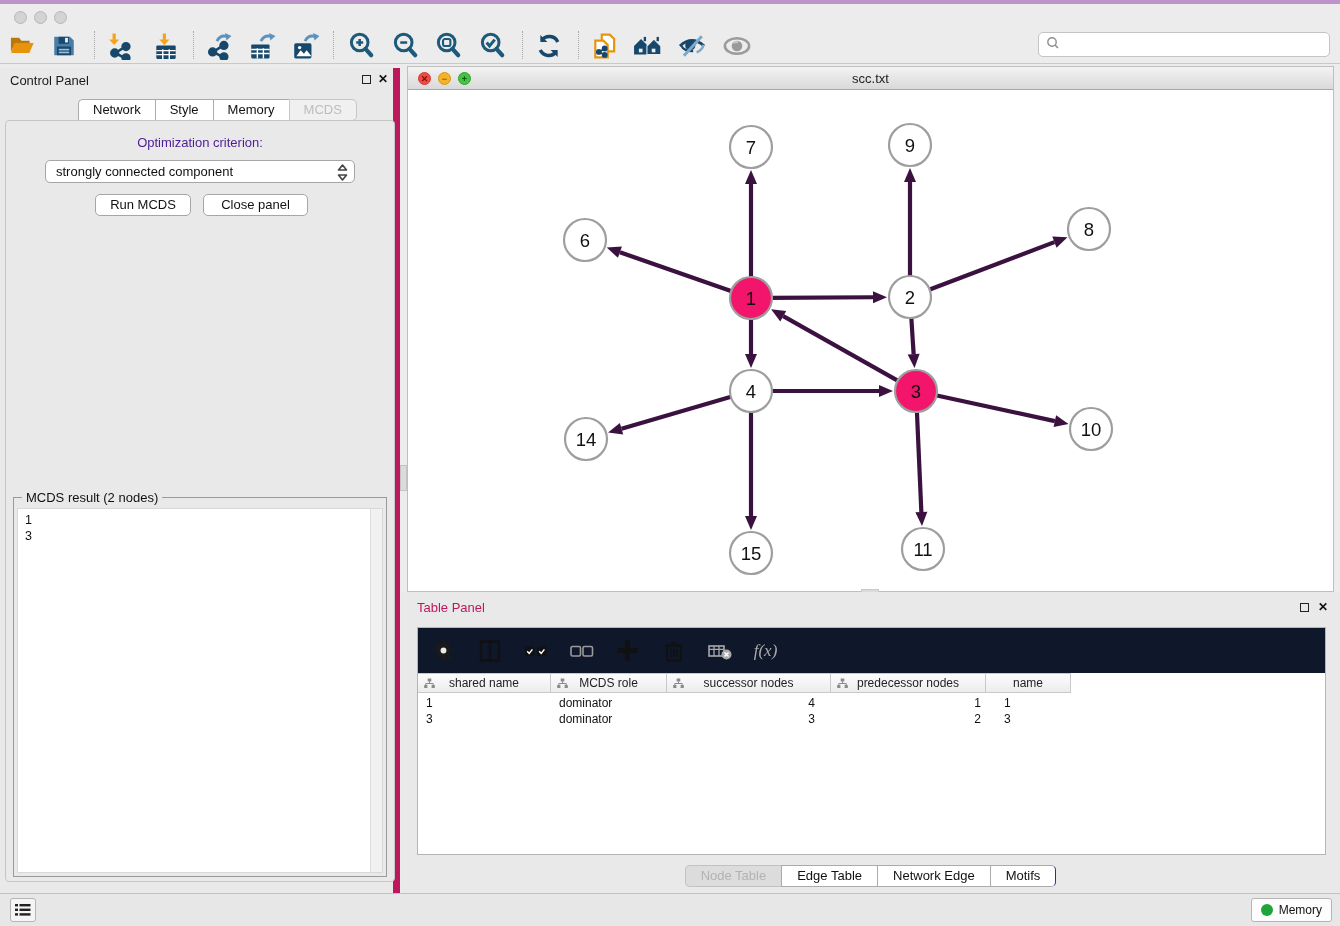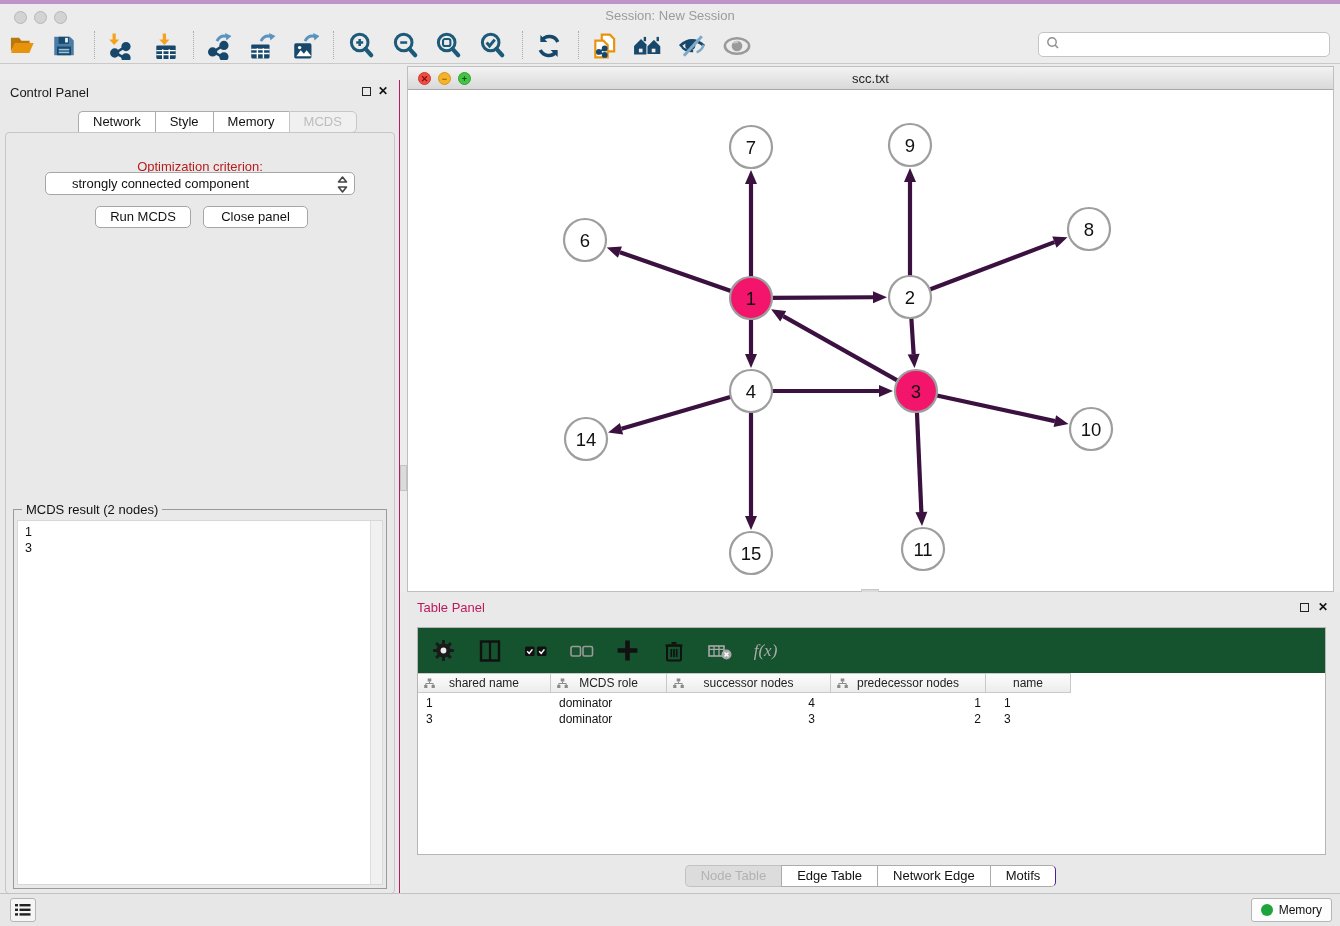"Session: New Session" div { html: <div>Session: New Session</div> -> none }
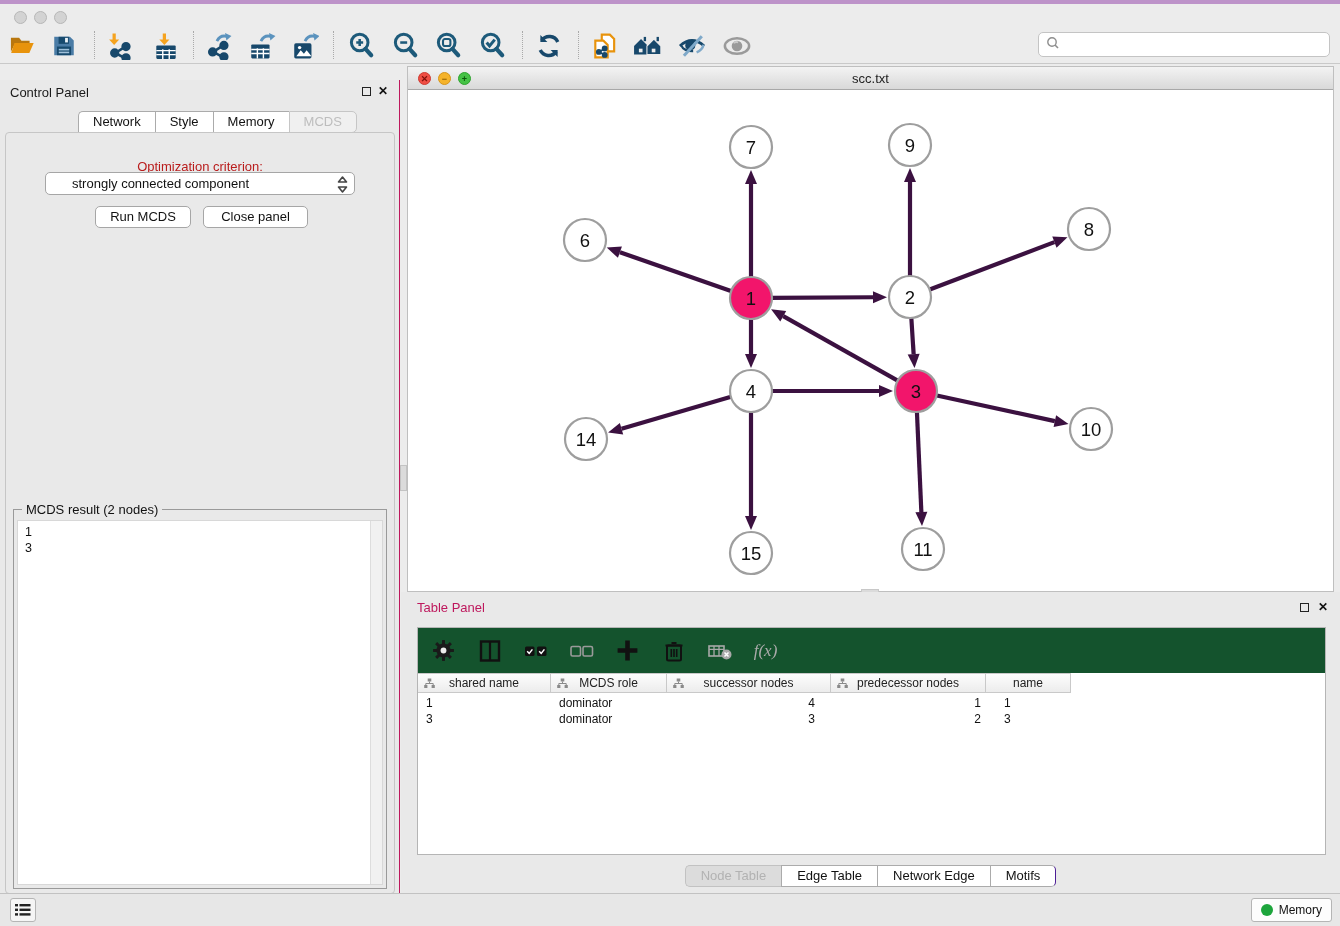"Control Panel" #control-panel { border-right: 1px solid #be185d -> 7px solid #be185d; top: 80px -> 68px }
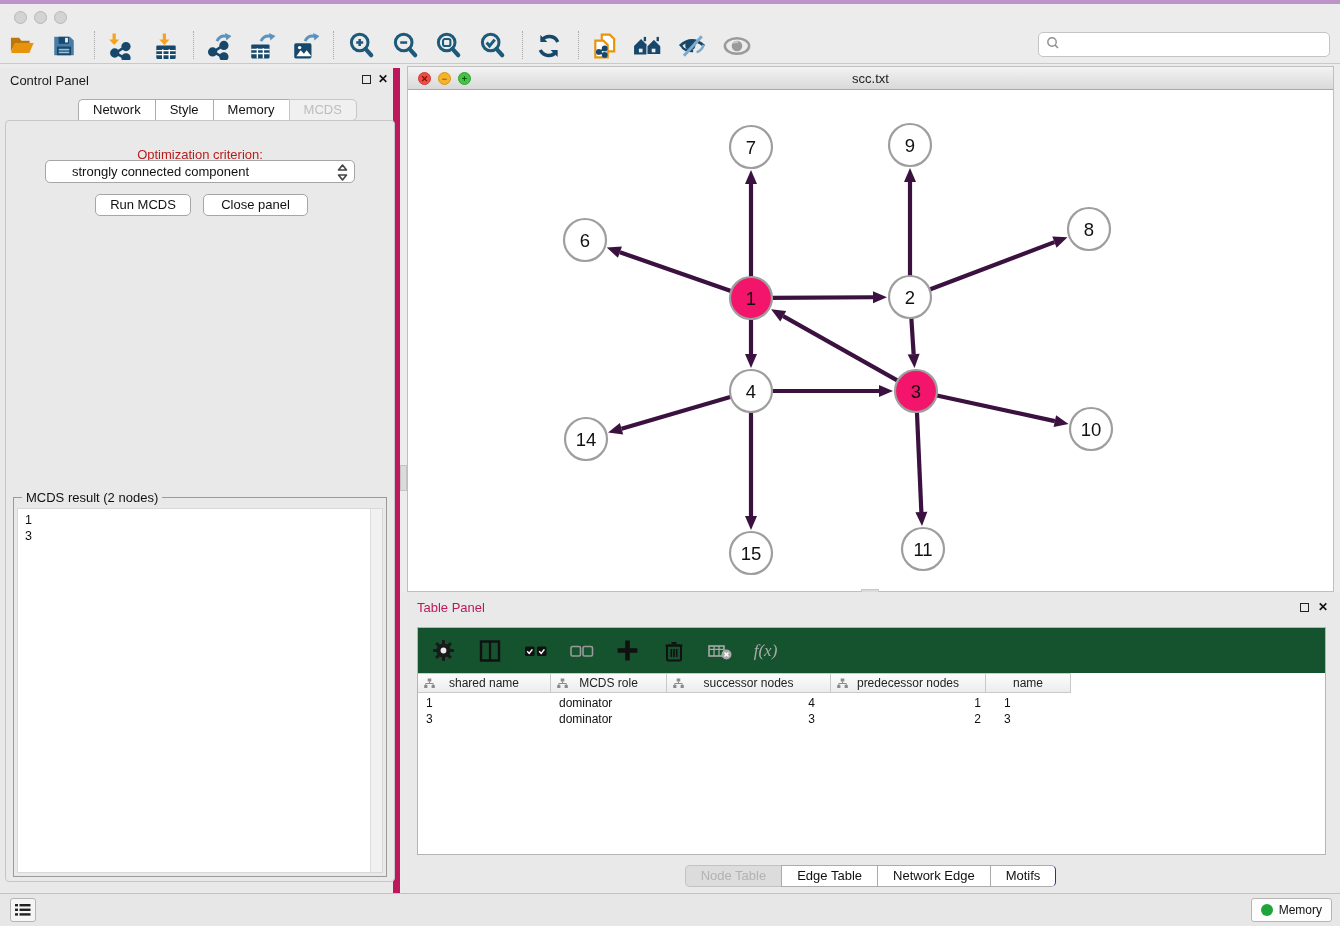"Optimization criterion:" #opt-label { color: #b91c1c -> #4c1d95; margin-top: 12px -> none }
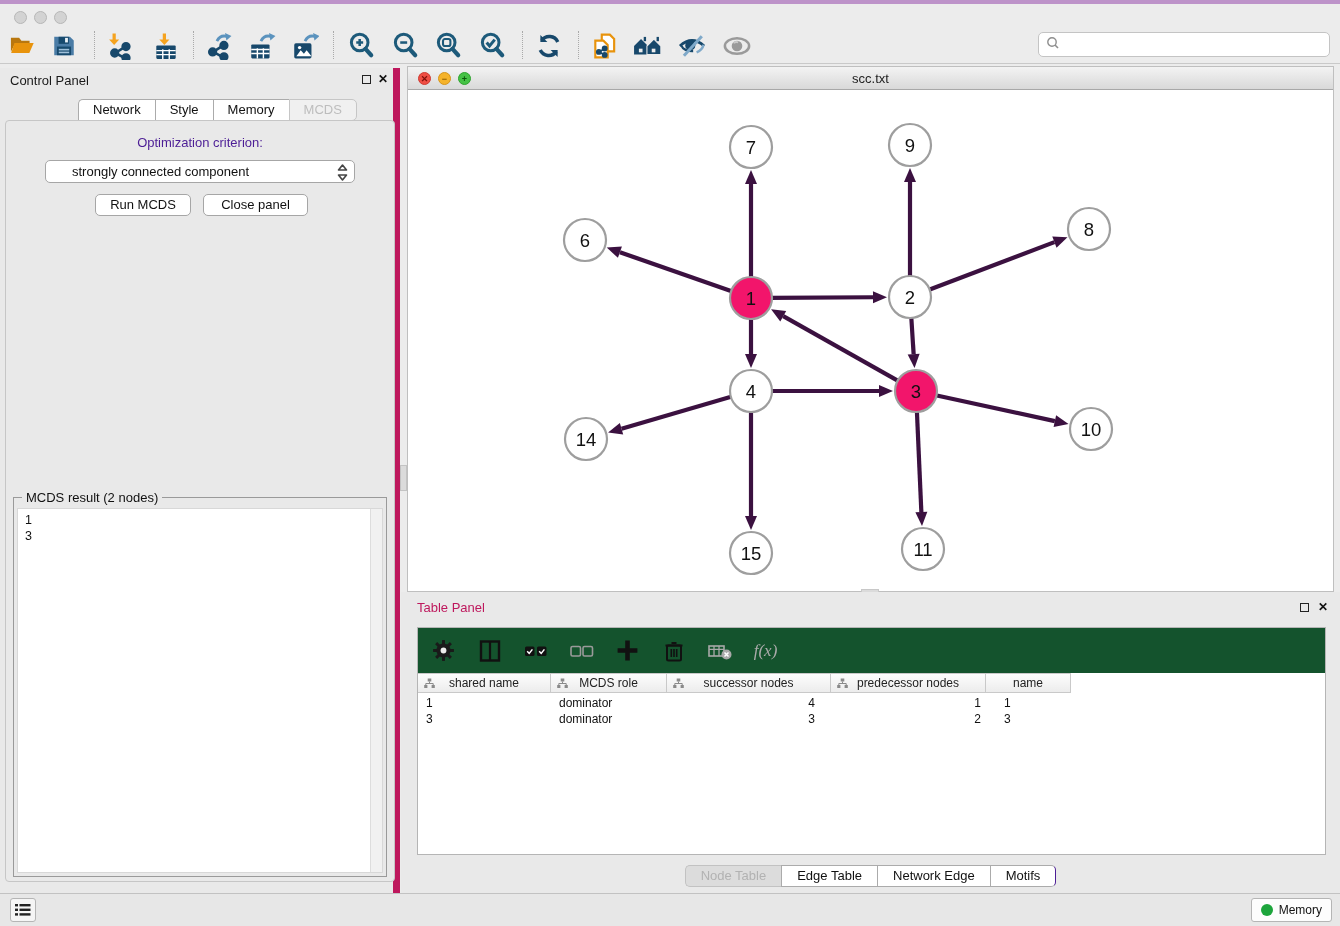"strongly connected component" #opt-select { padding-left: 26px -> 10px }
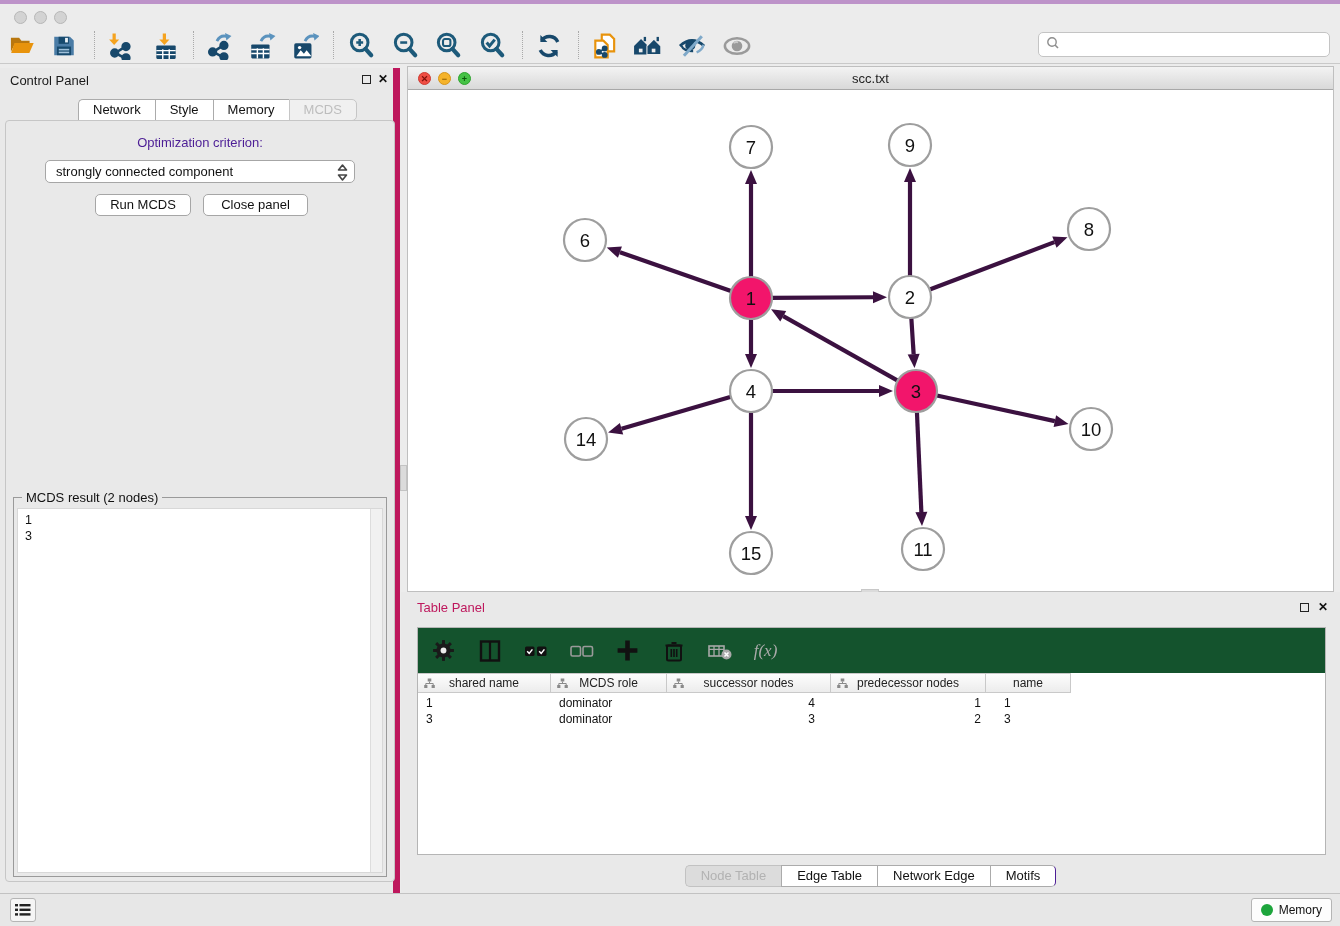"f(x)" #tp-toolbar { background: #14532d -> #0f172a }
